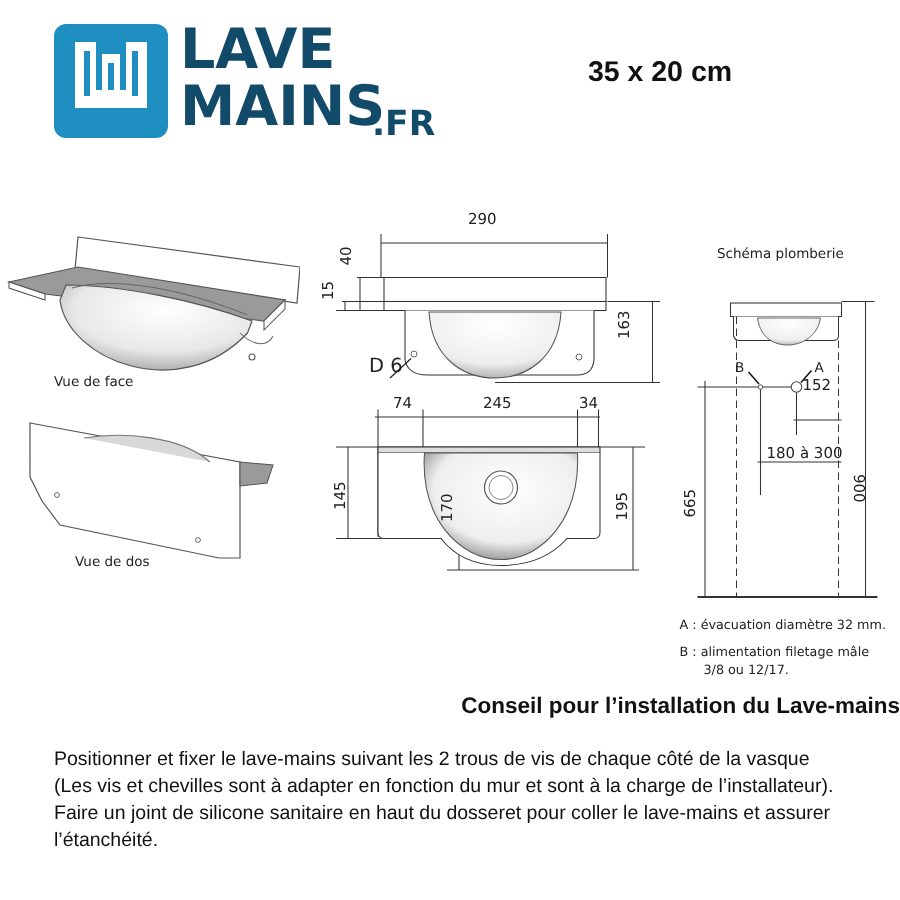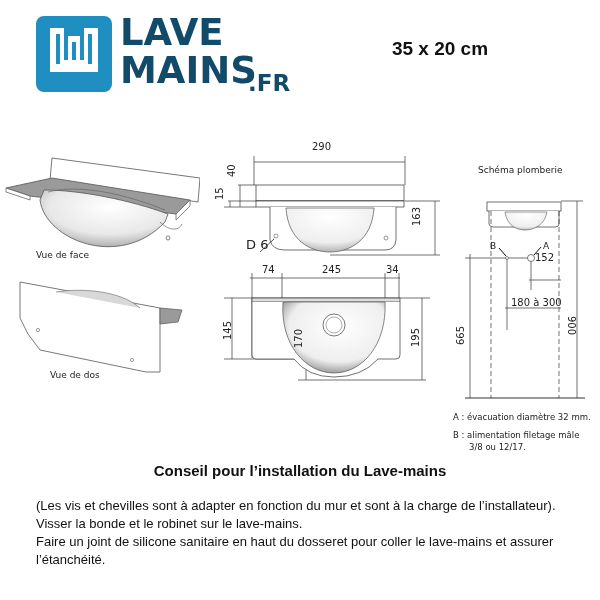"Conseil pour l’installation du" .conseil-title { text-align: center -> right }
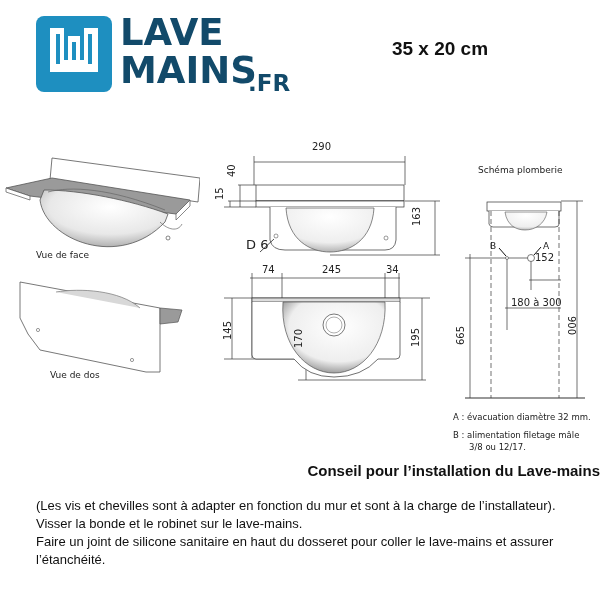"Positionner et fixer le lave-mains" p { html: none -> <p>Positionner et fixer le lave-mains suivant les 2 trous de vis de chaque côté de la vasque</p> }
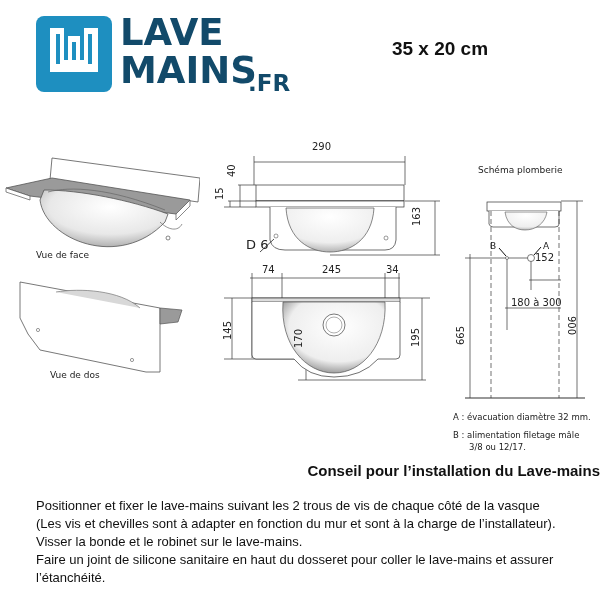"Visser la bonde et le" p { html: <p>Visser la bonde et le robinet sur le lave-mains.</p> -> none }
